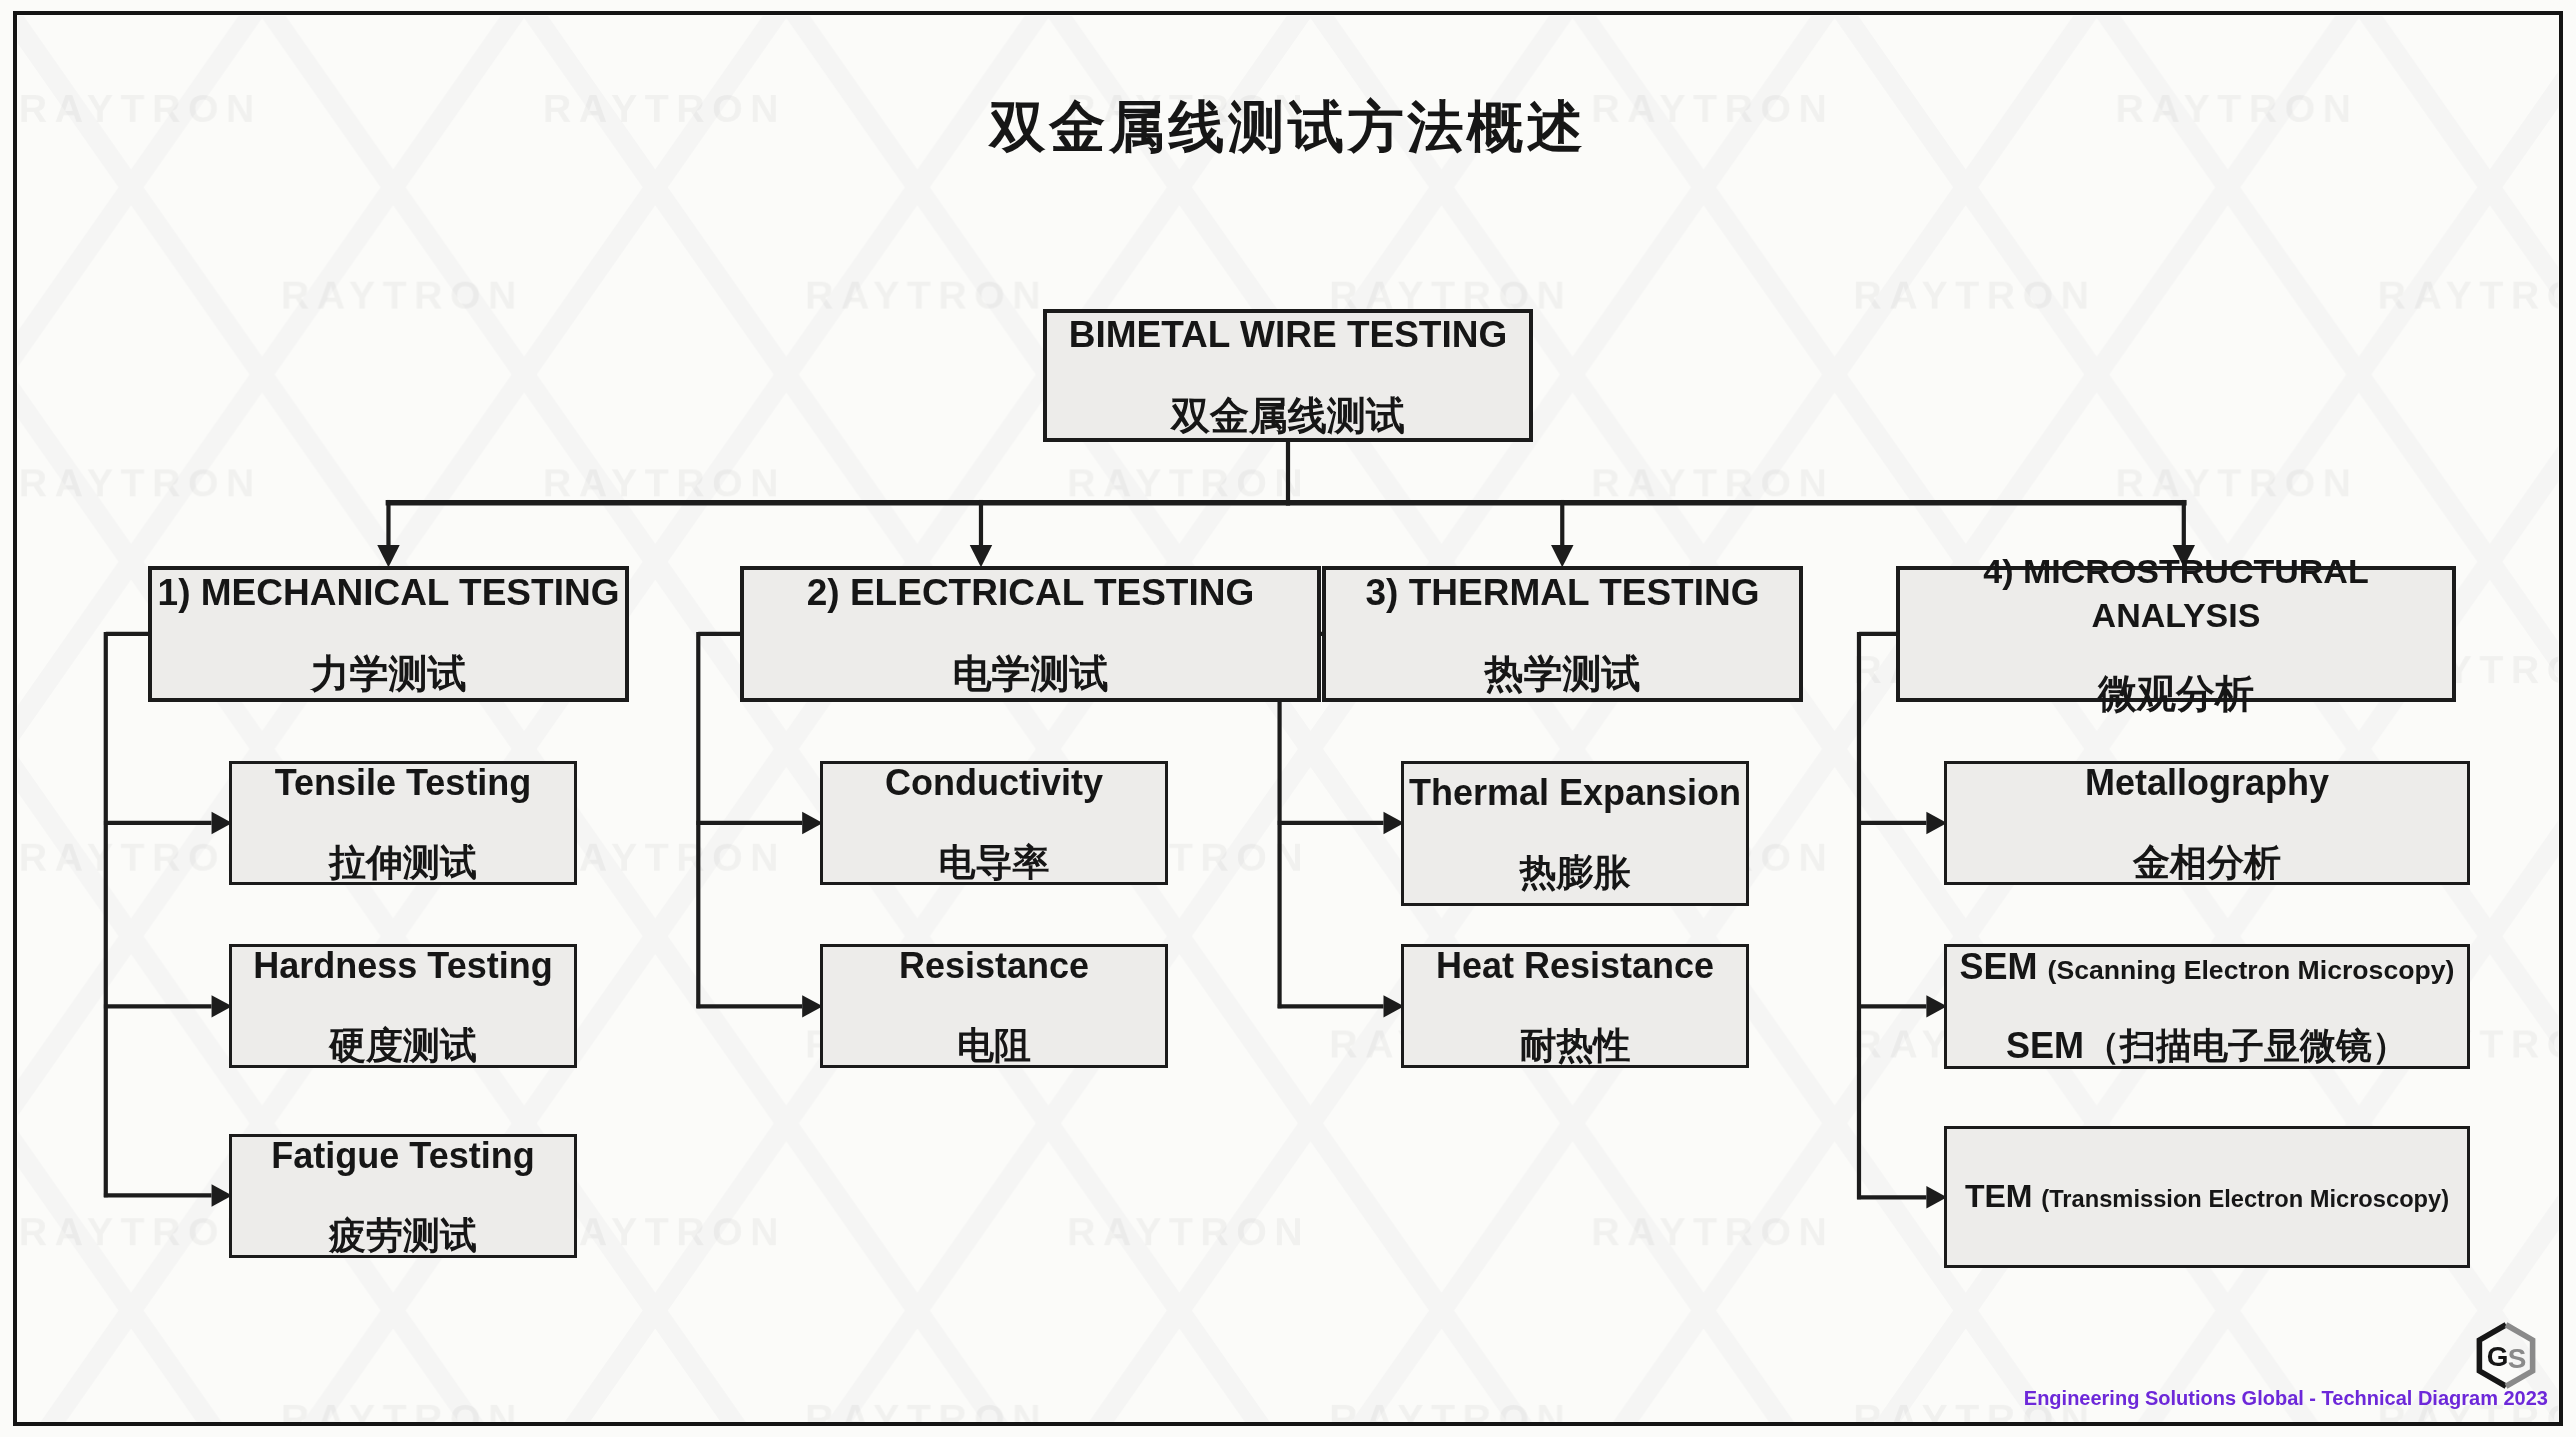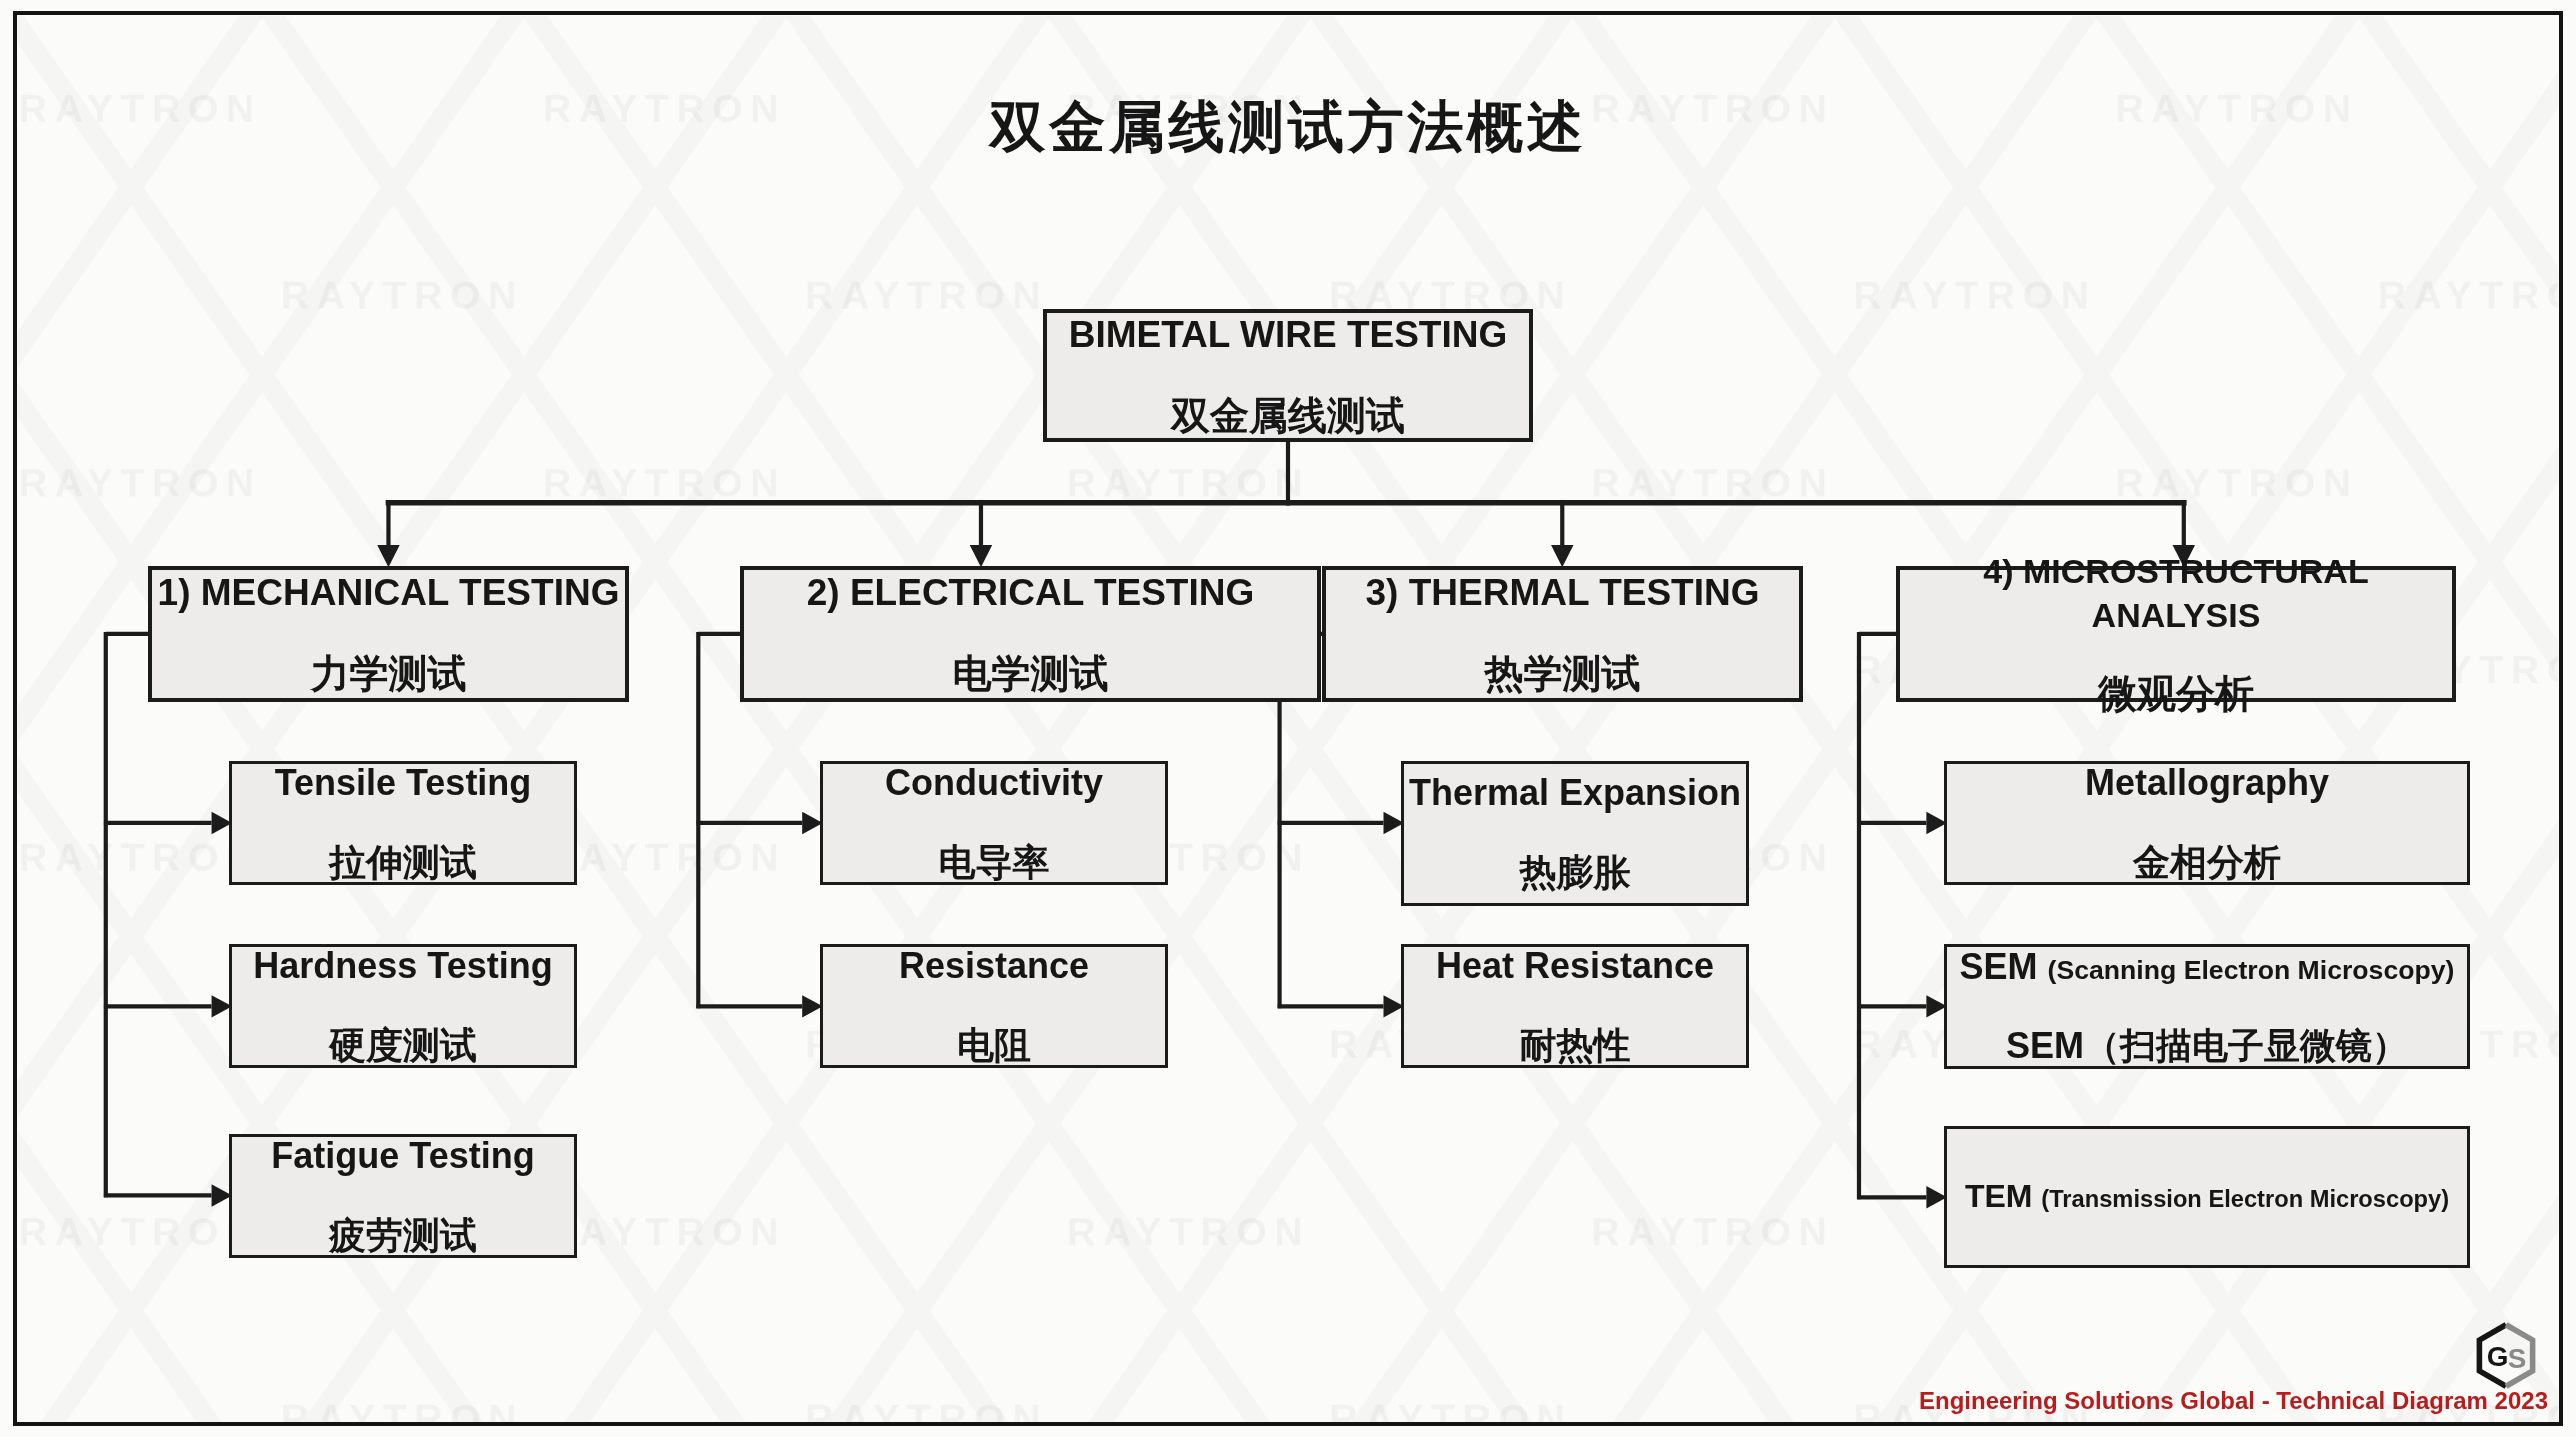"Engineering Solutions Global - Technical" .footer { color: #b91c1c -> #6d28d9; font-size: 24px -> 20px }
